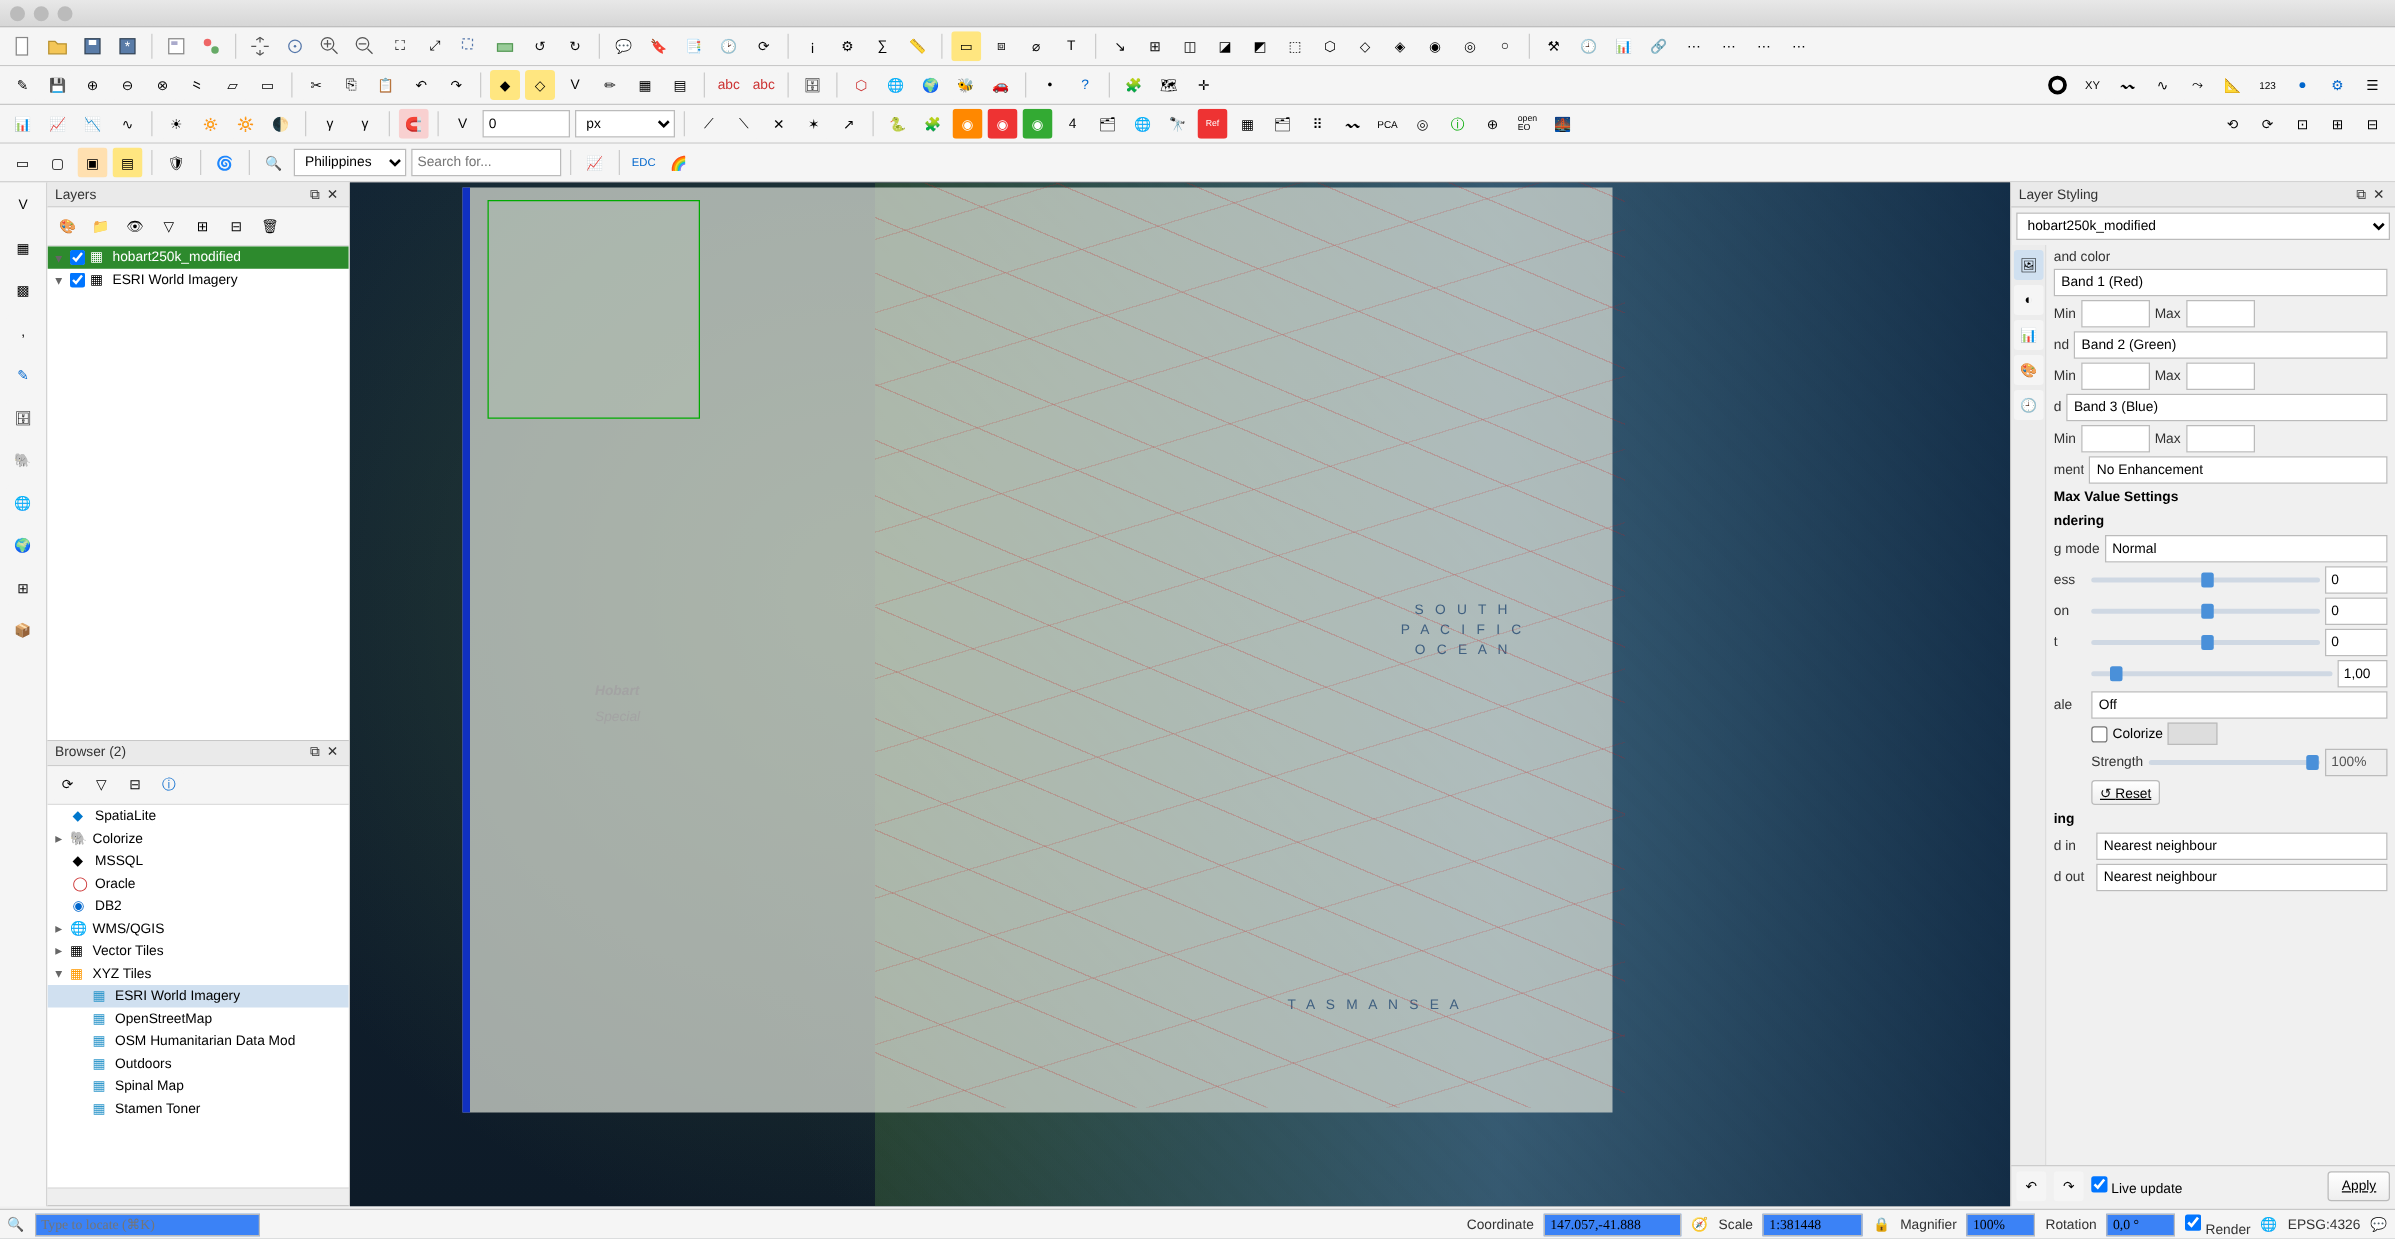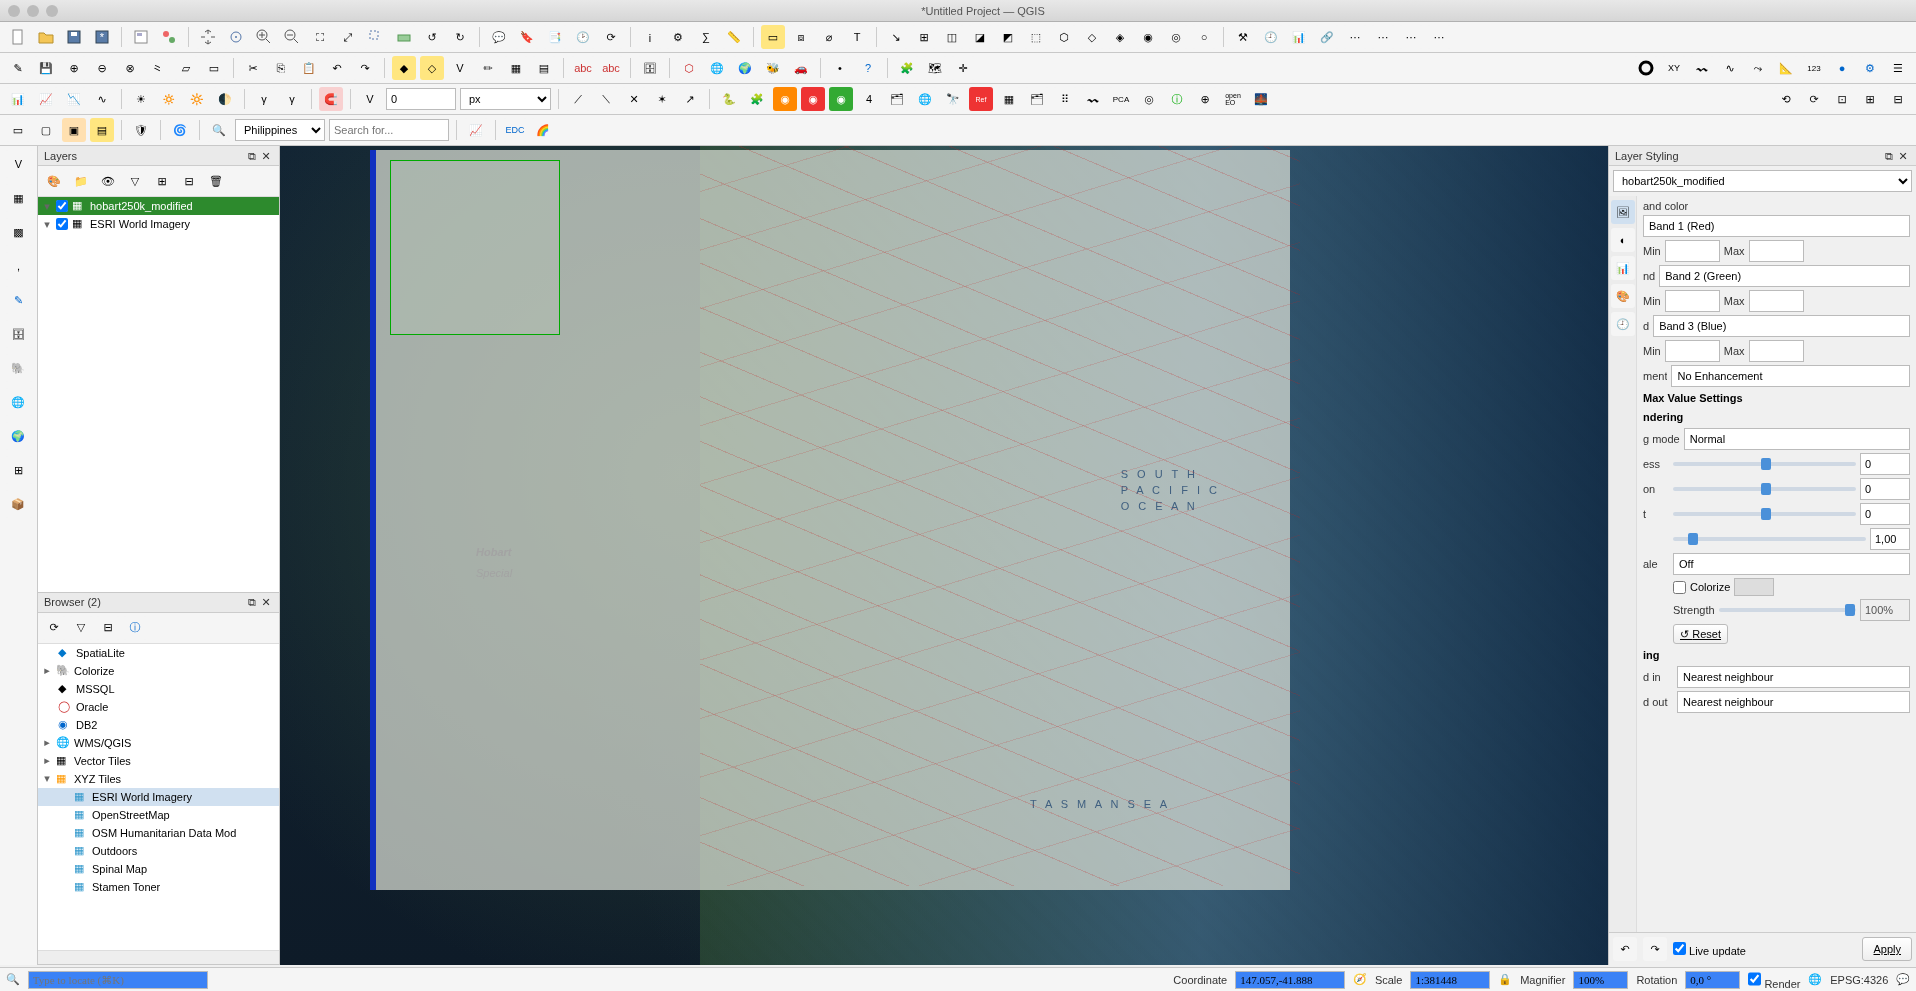"*Untitled Project — QGIS" div.title { html: <div>*Untitled Project — QGIS</div> -> none }
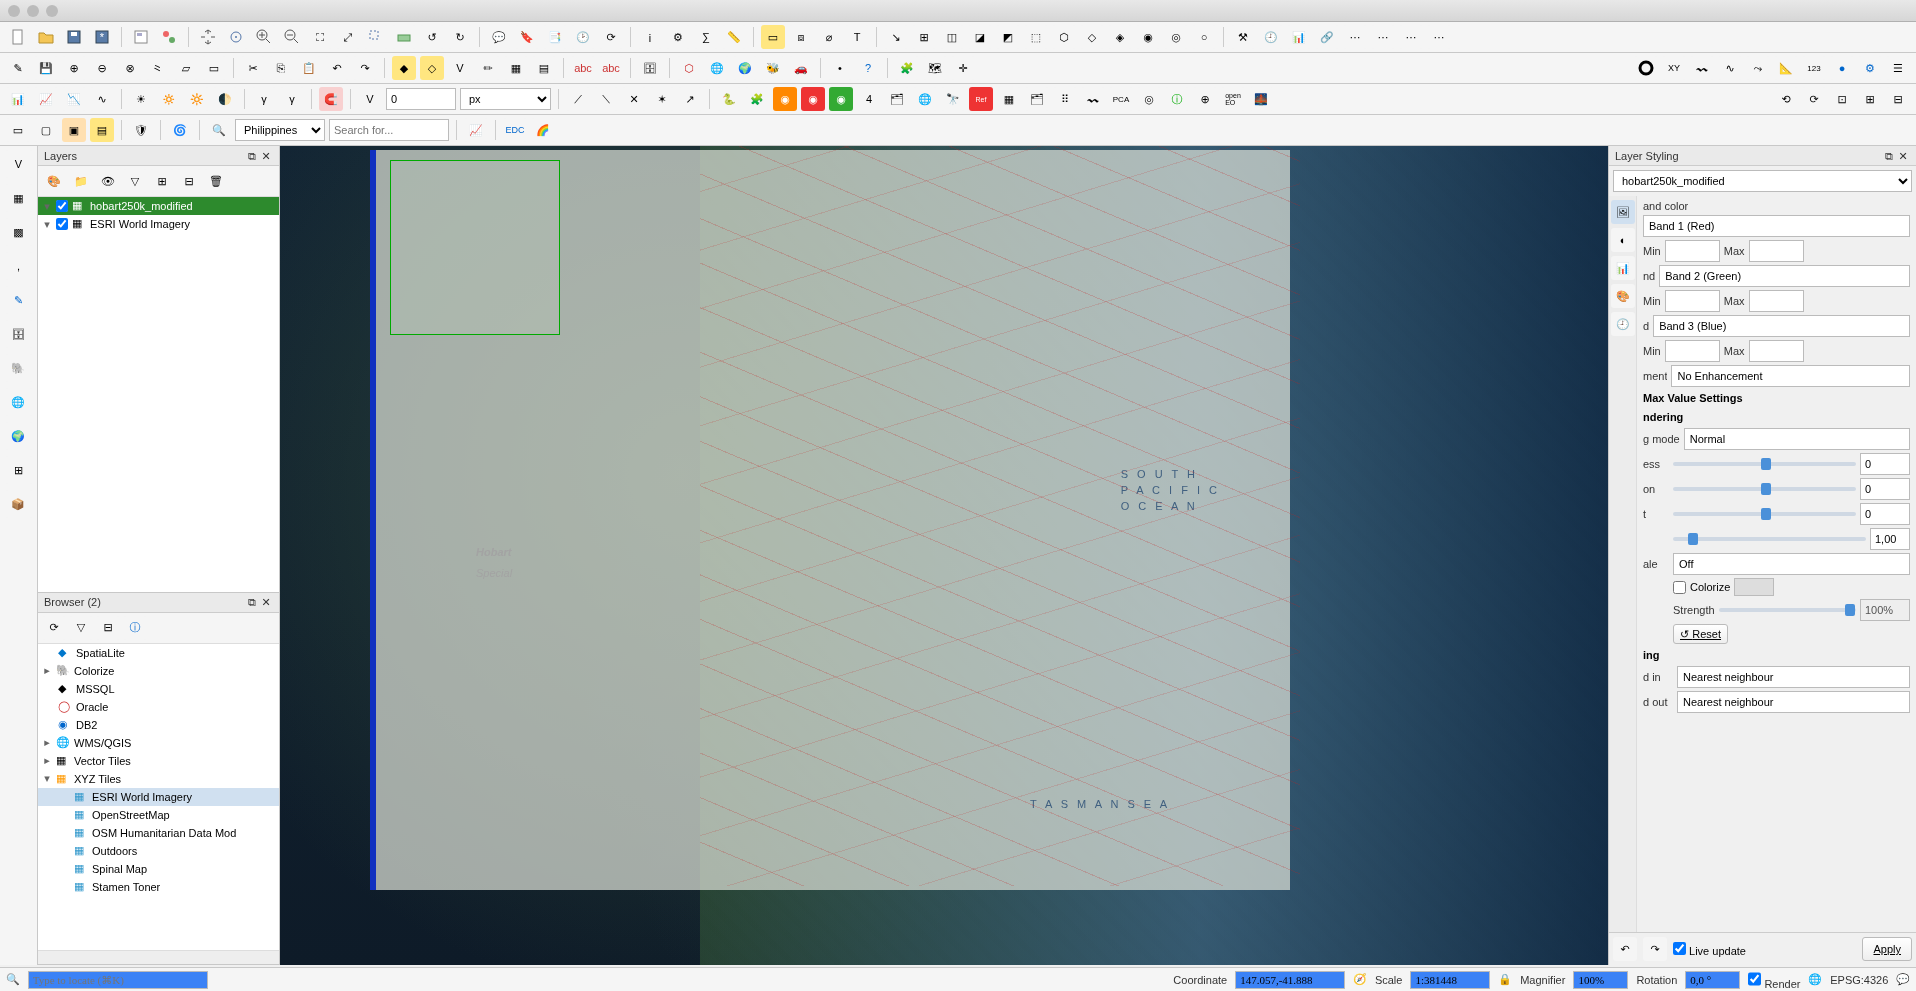"px" select.tinput { width: 91px -> 80px }
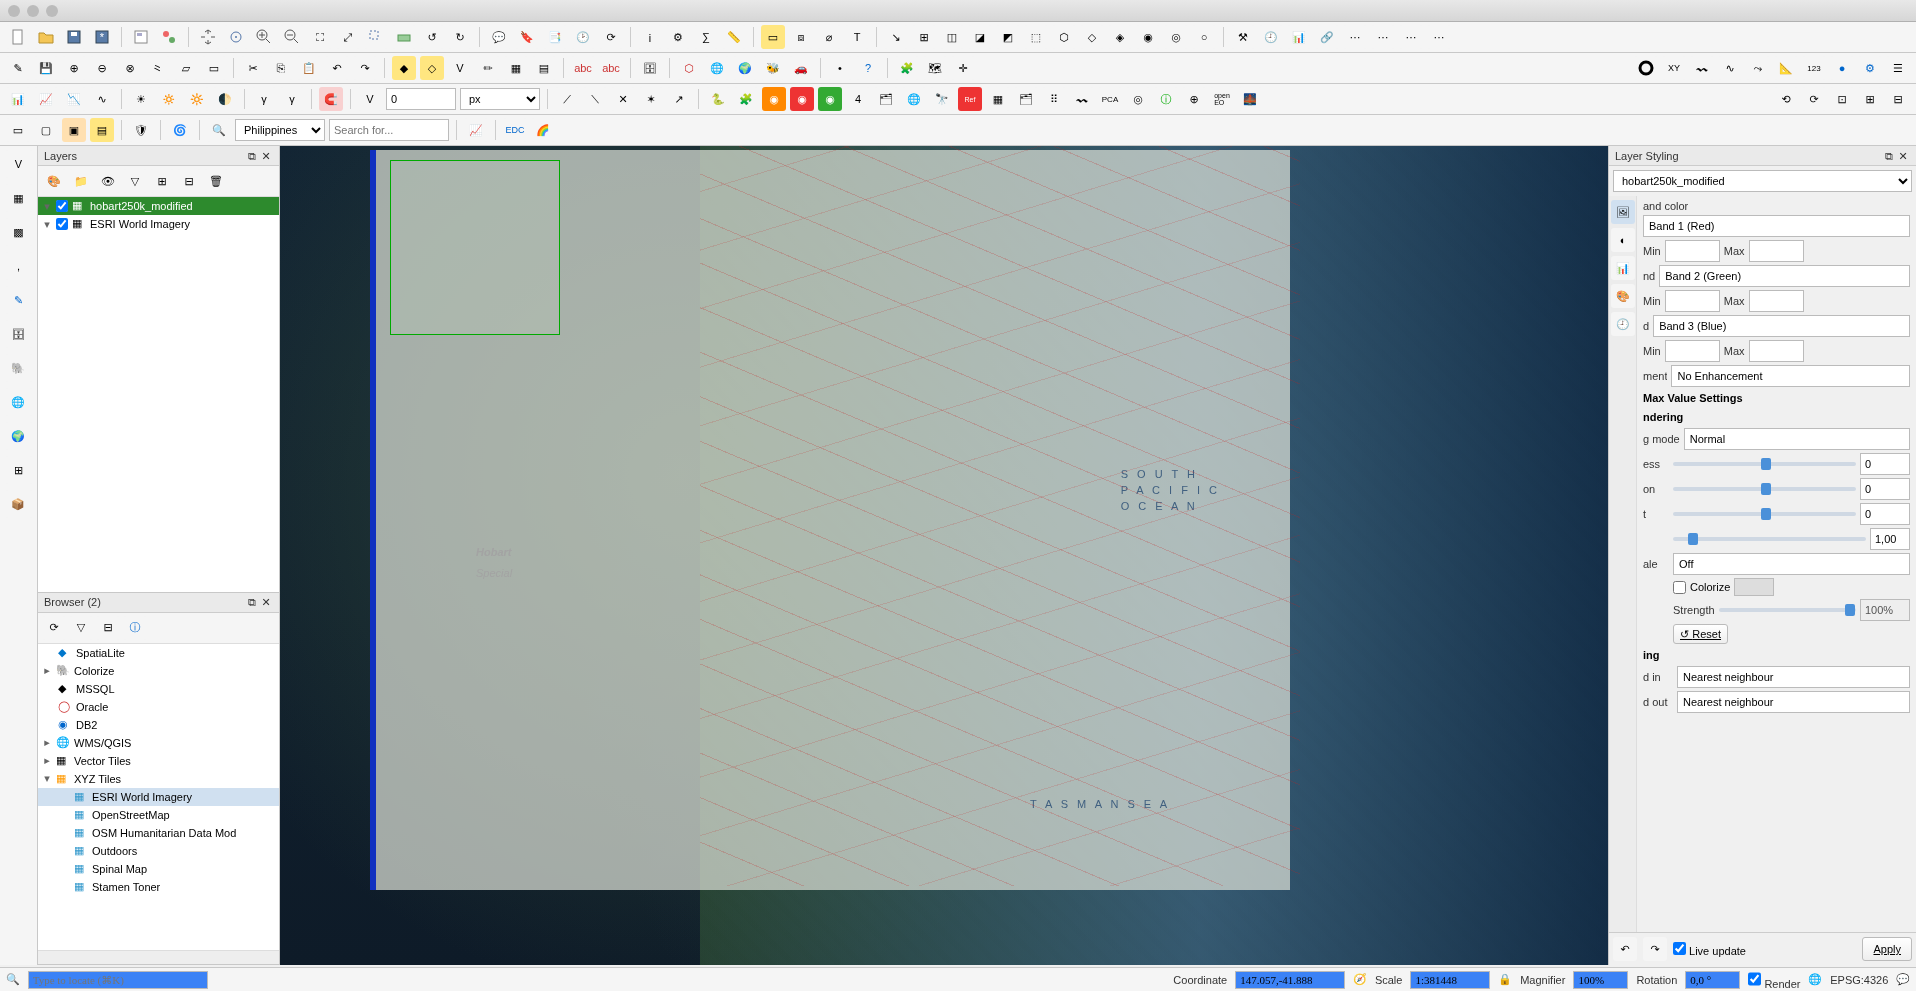"S O U T H" .raster .sealabel1 { text-align: none -> center; top: 316px -> 330px }
